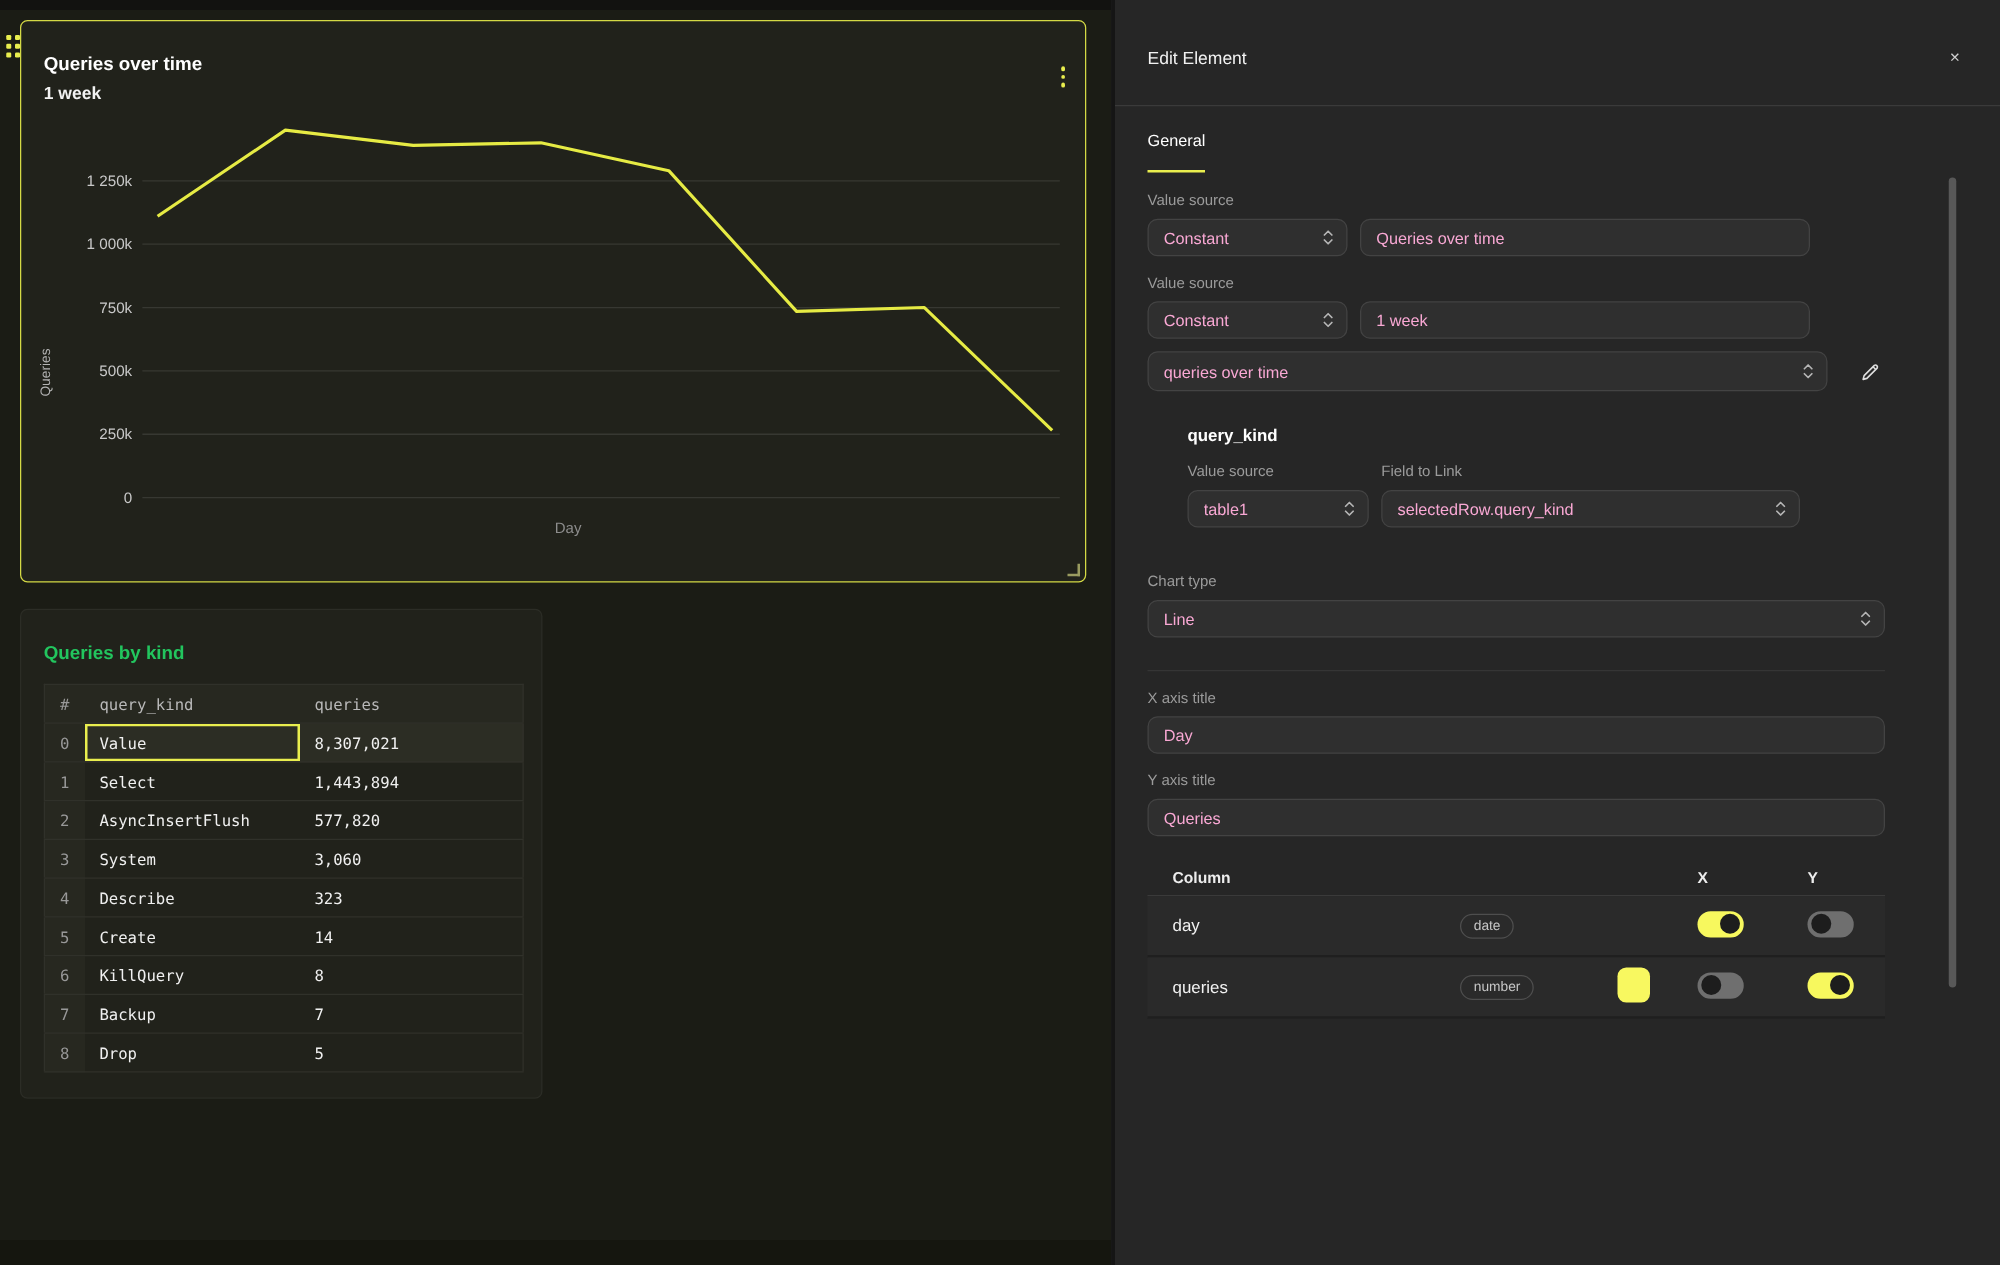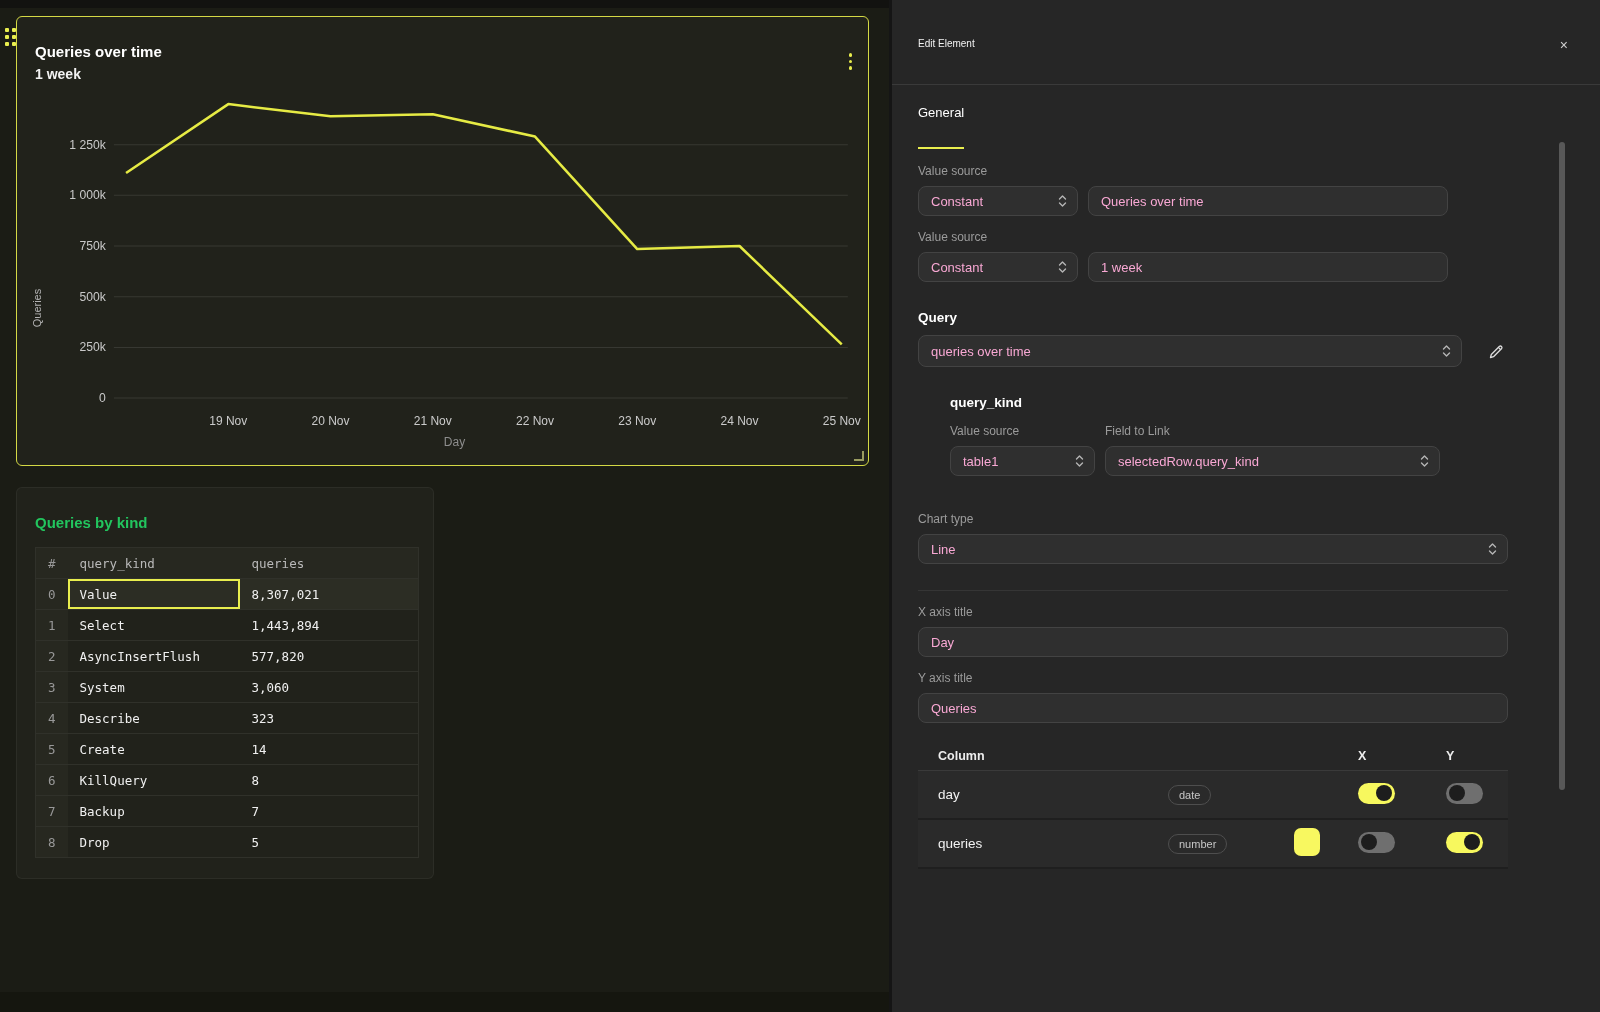"Edit Element" .editor-title { font-size: 10px -> 14px }
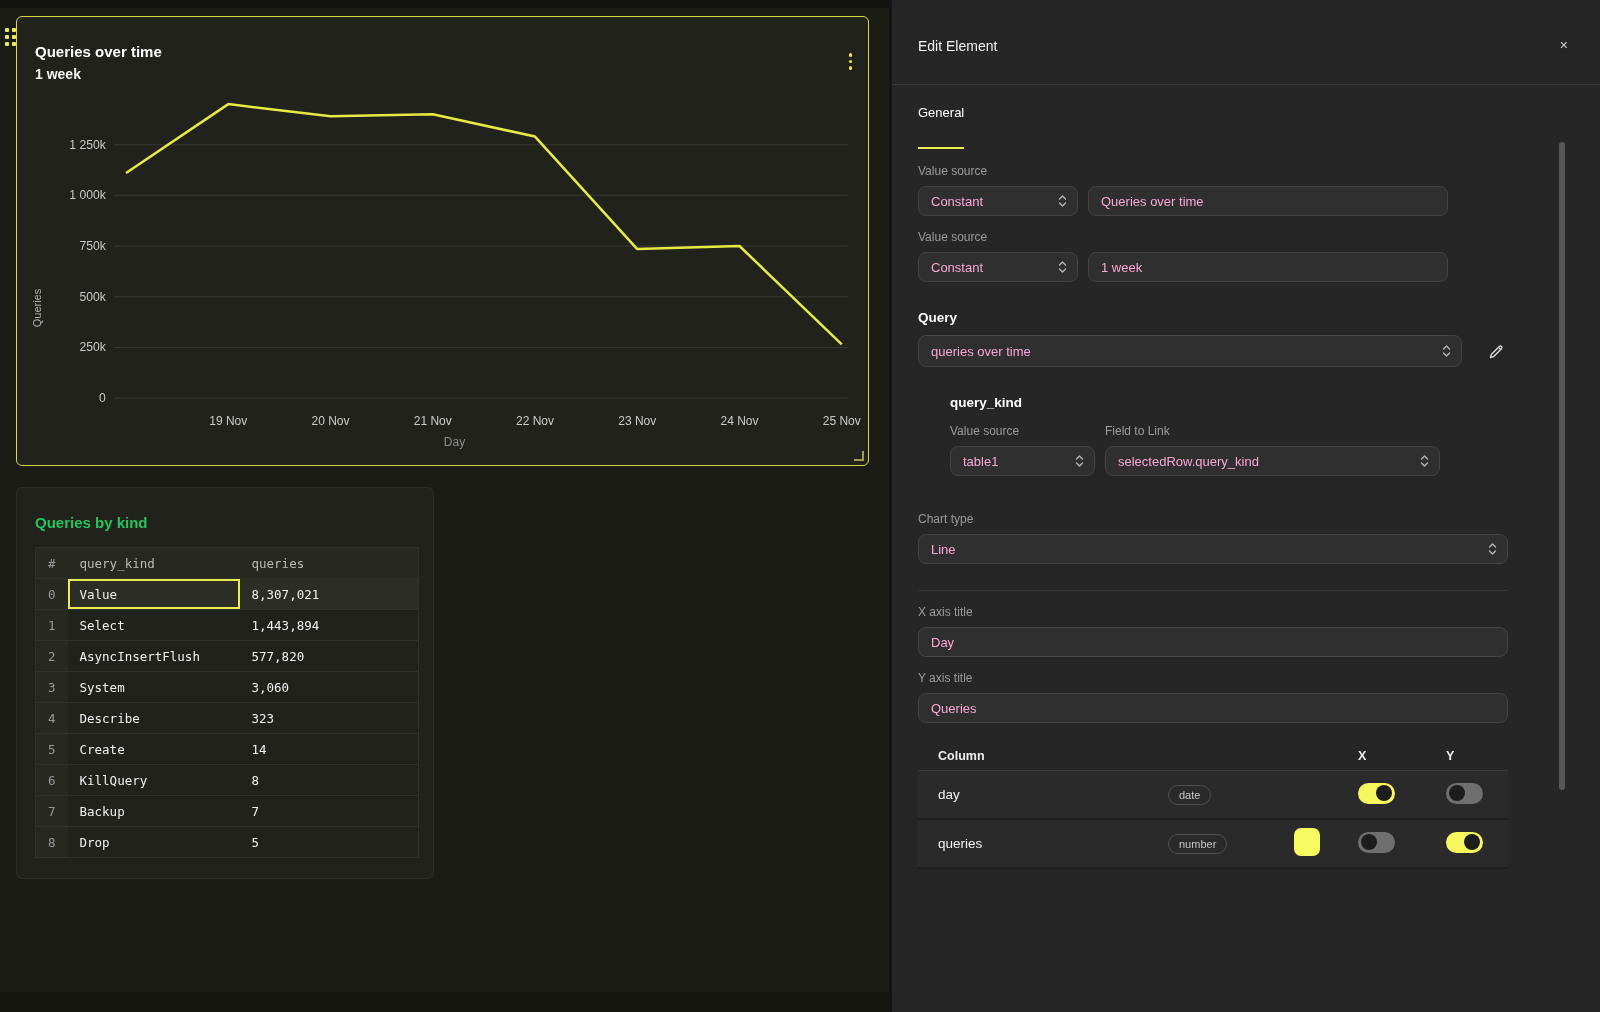"General" .tab { padding-bottom: 27px -> 16px }
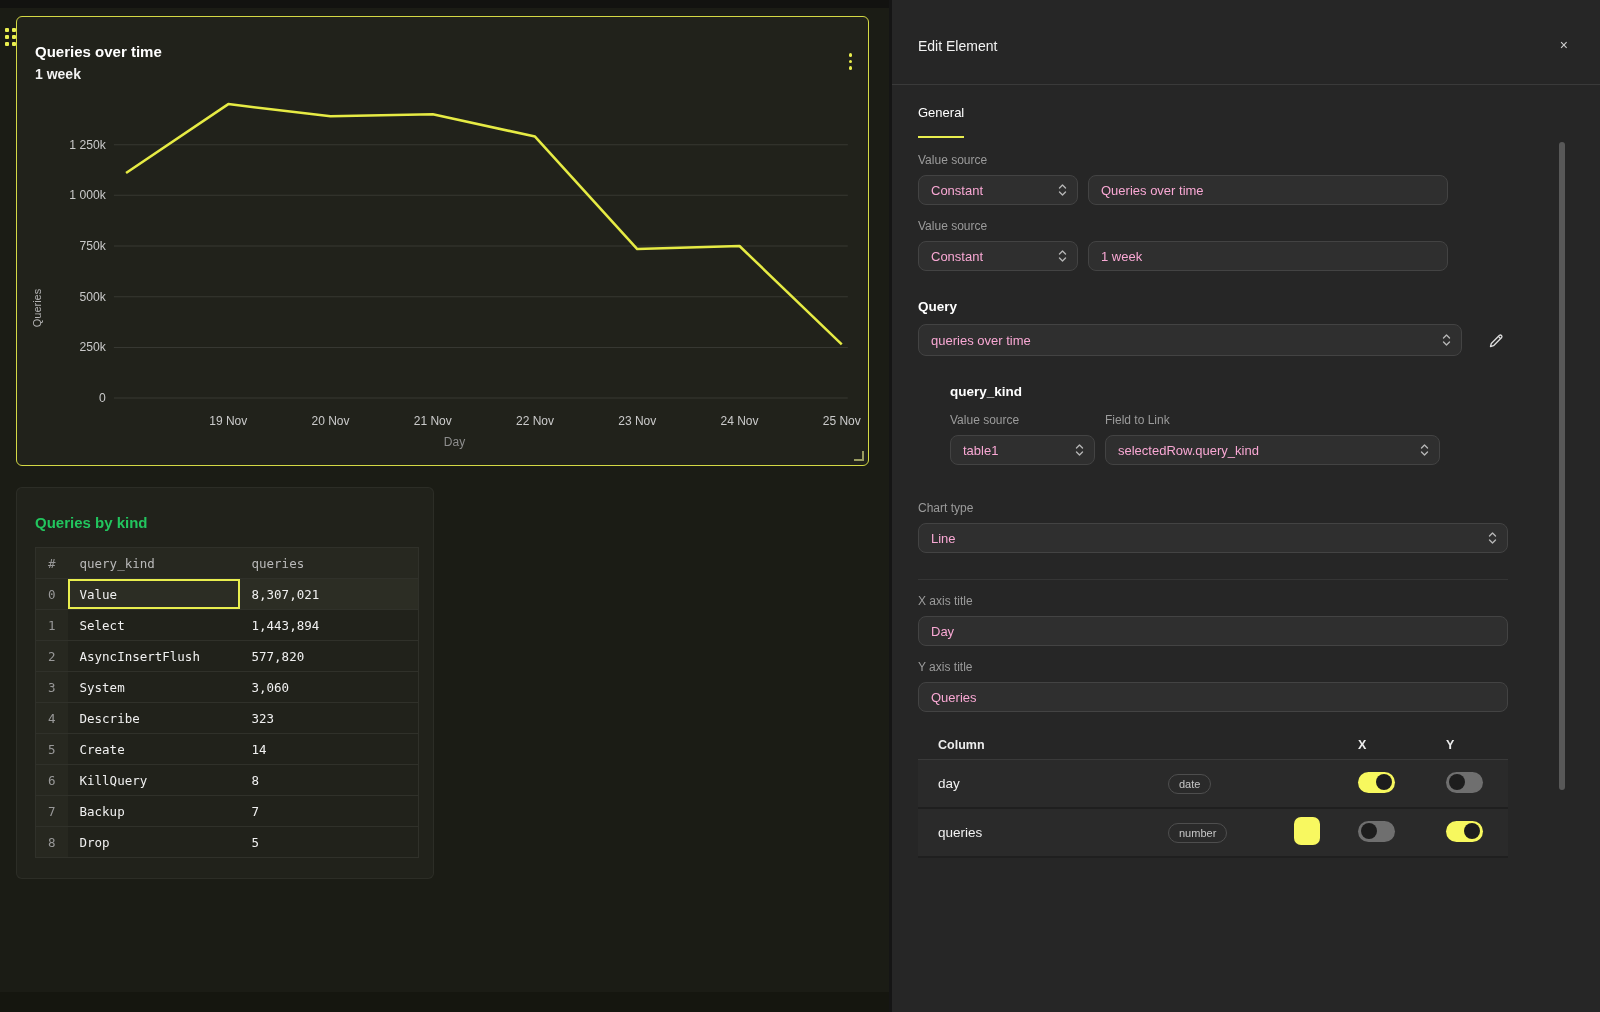"Query" div.section-heading { html: <div>Query</div> -> none }
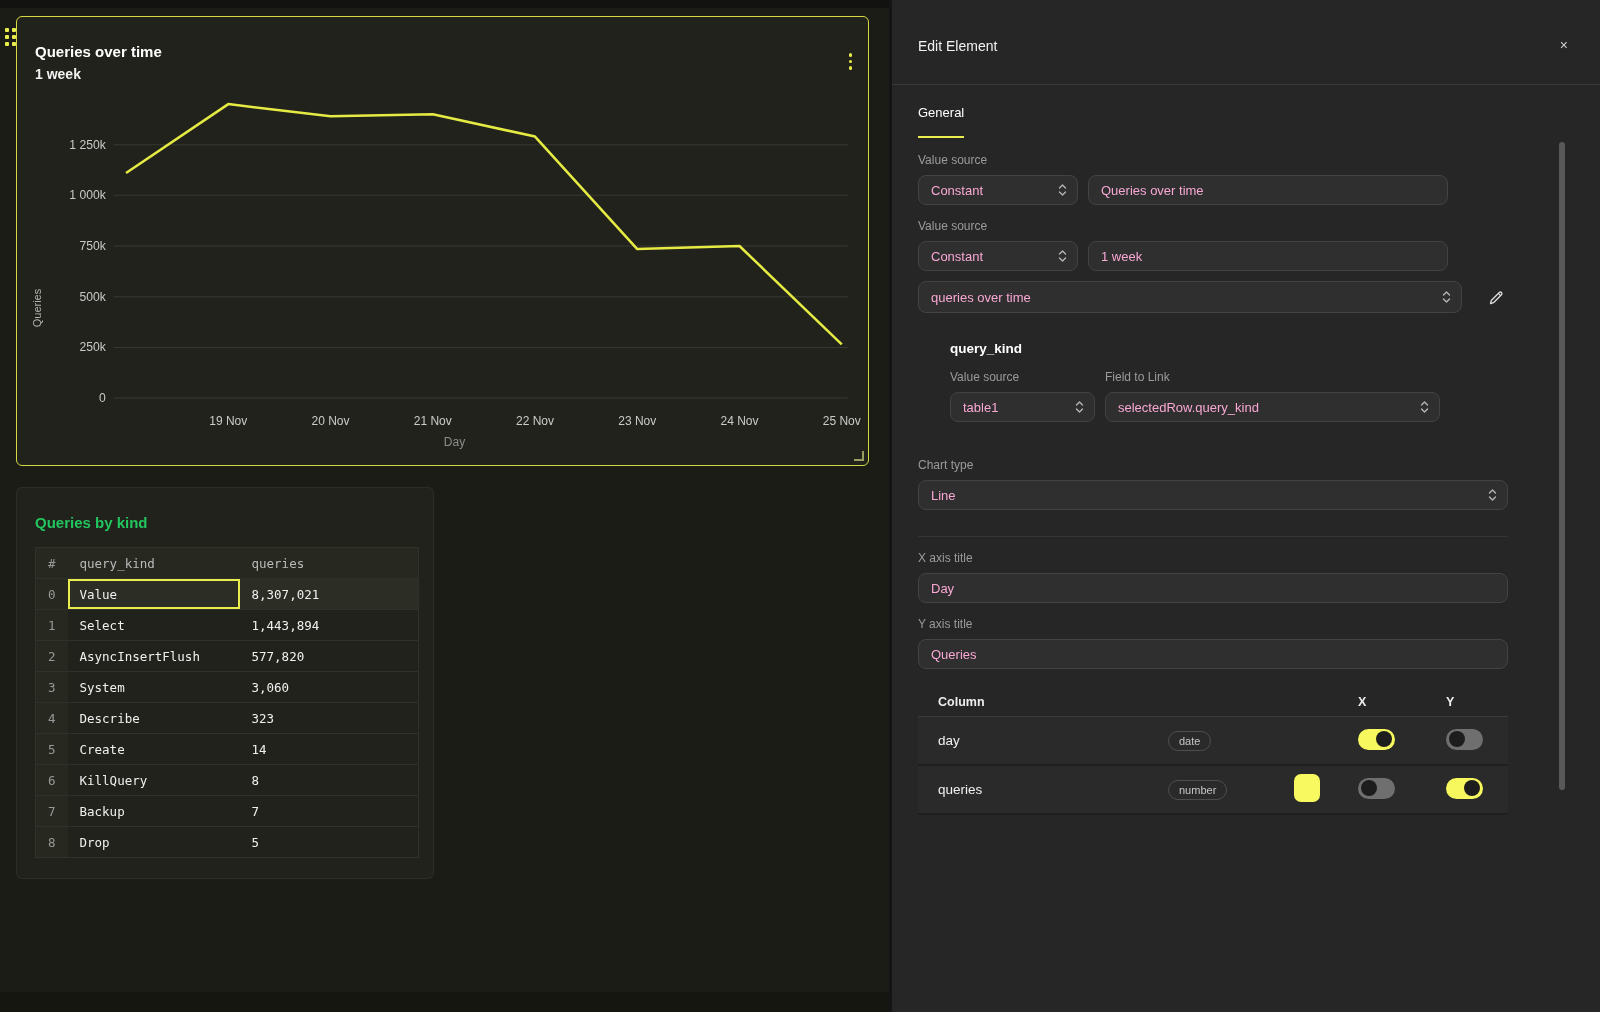"19 Nov" div.xticks { html: <div> <span>19 Nov</span> <span>20 Nov</span> <span>21 Nov</span> <span>22 Nov</span> <span>23 Nov</span> <span>24 Nov</span> <span>25 Nov</span> </div> -> none }
